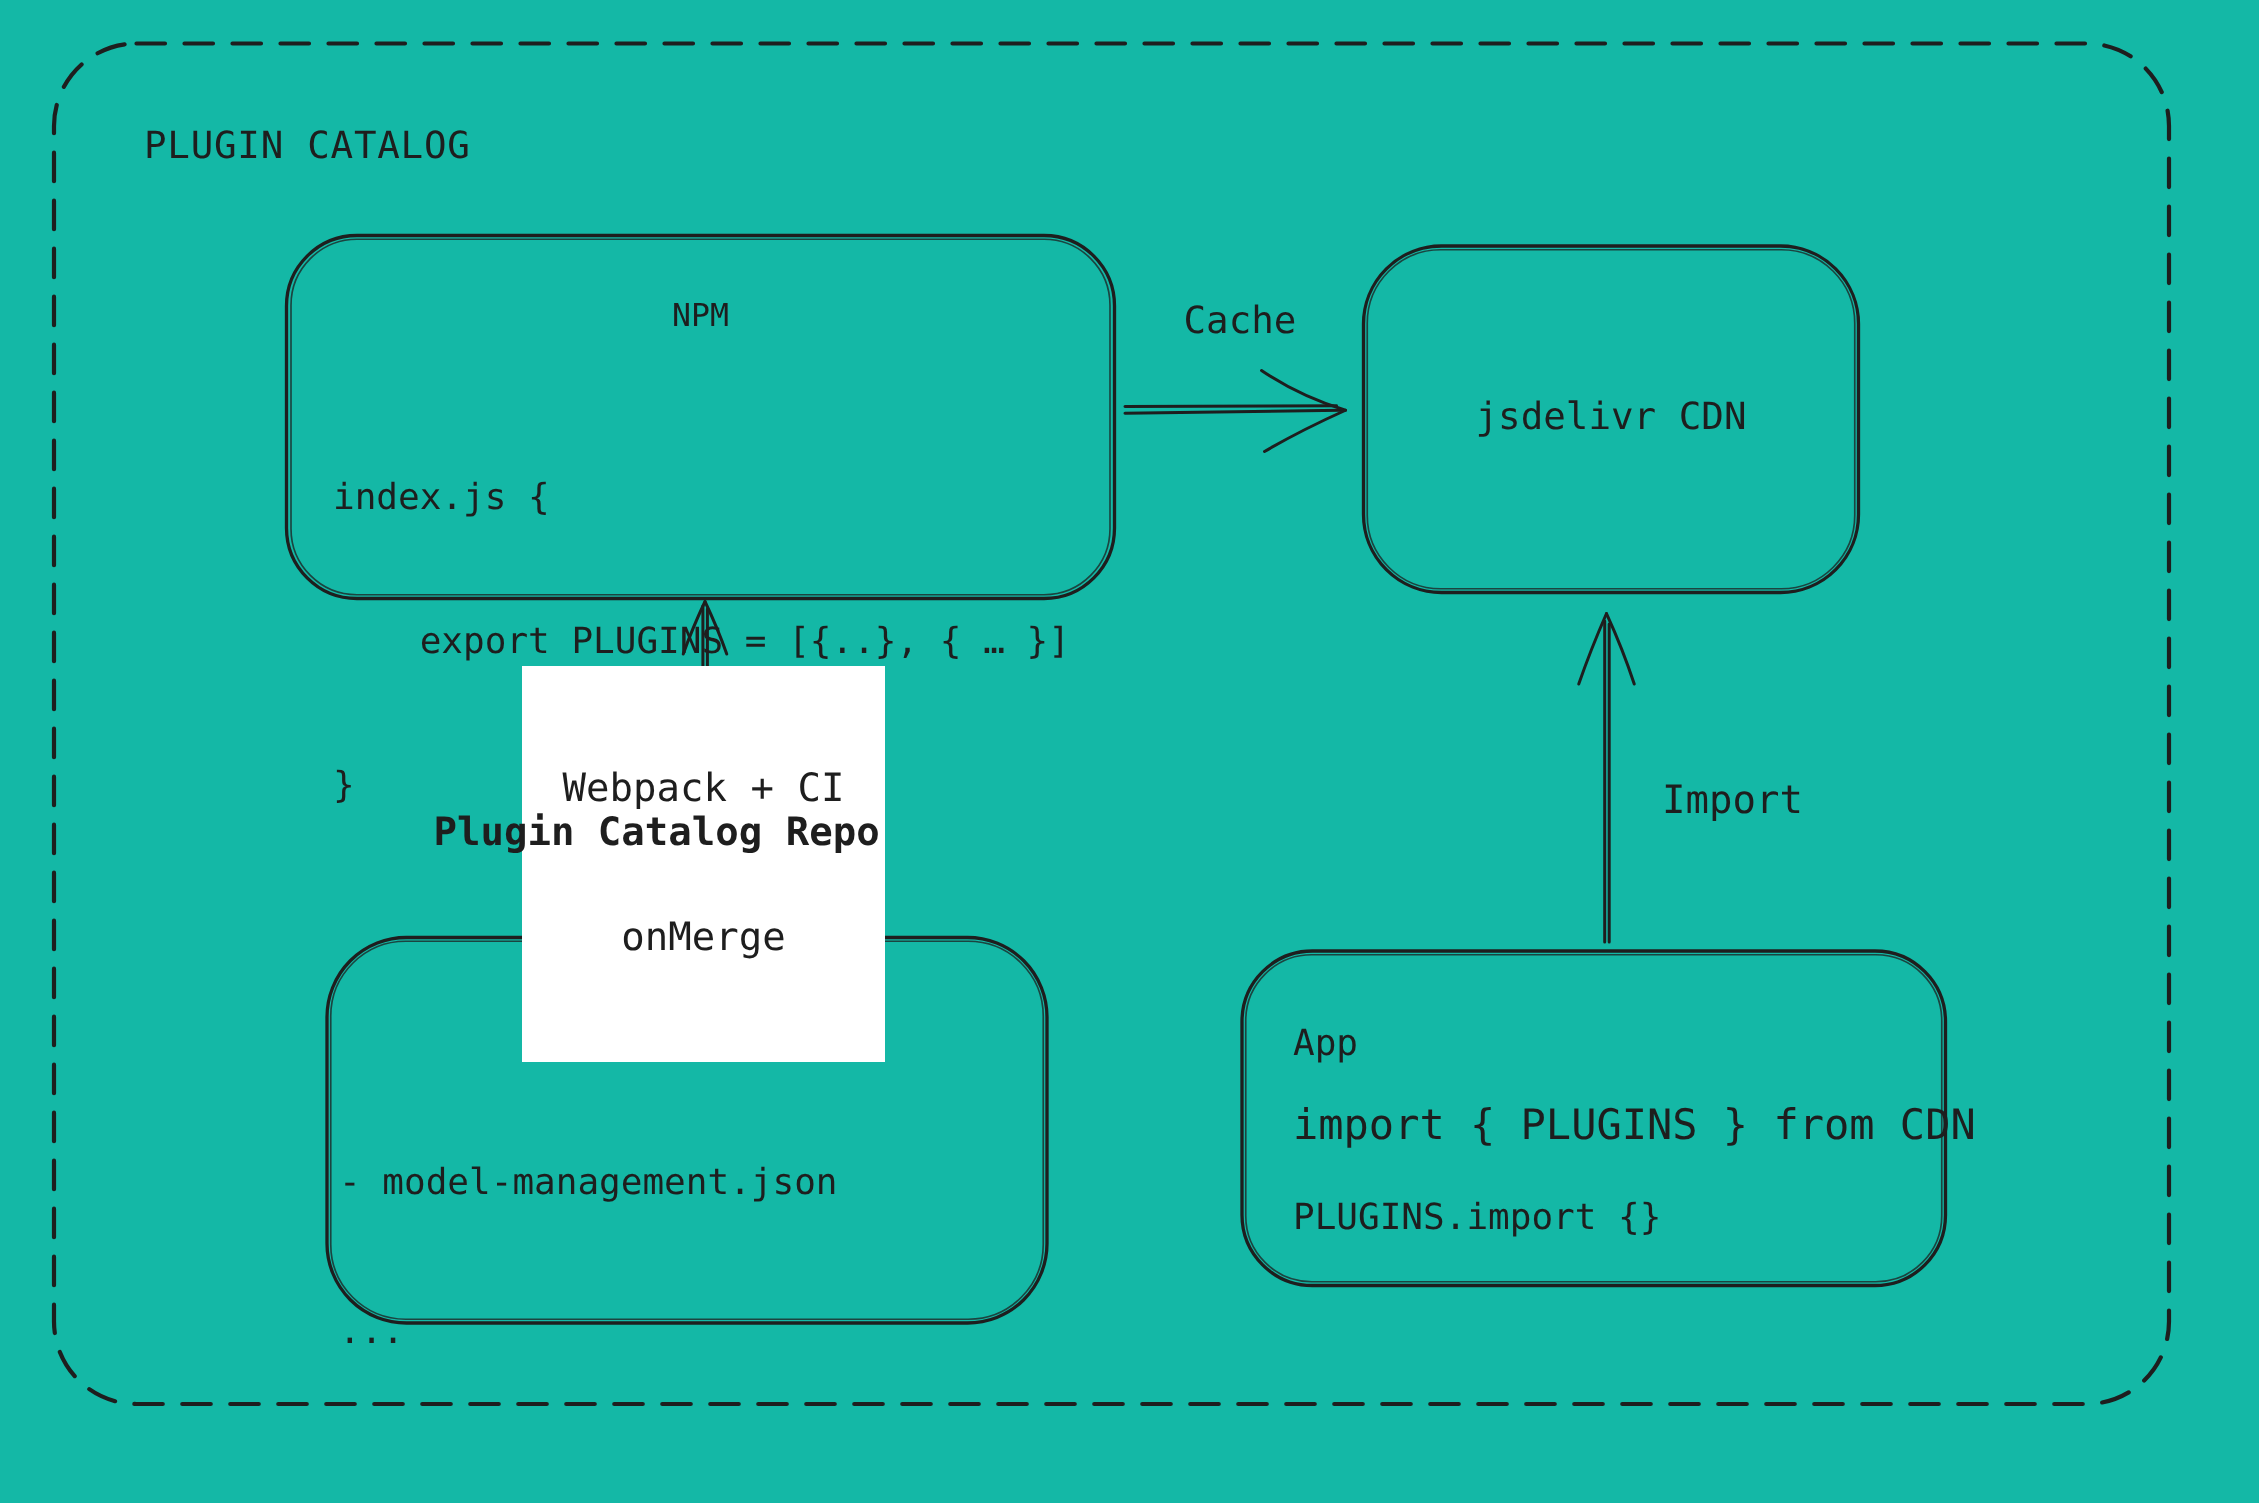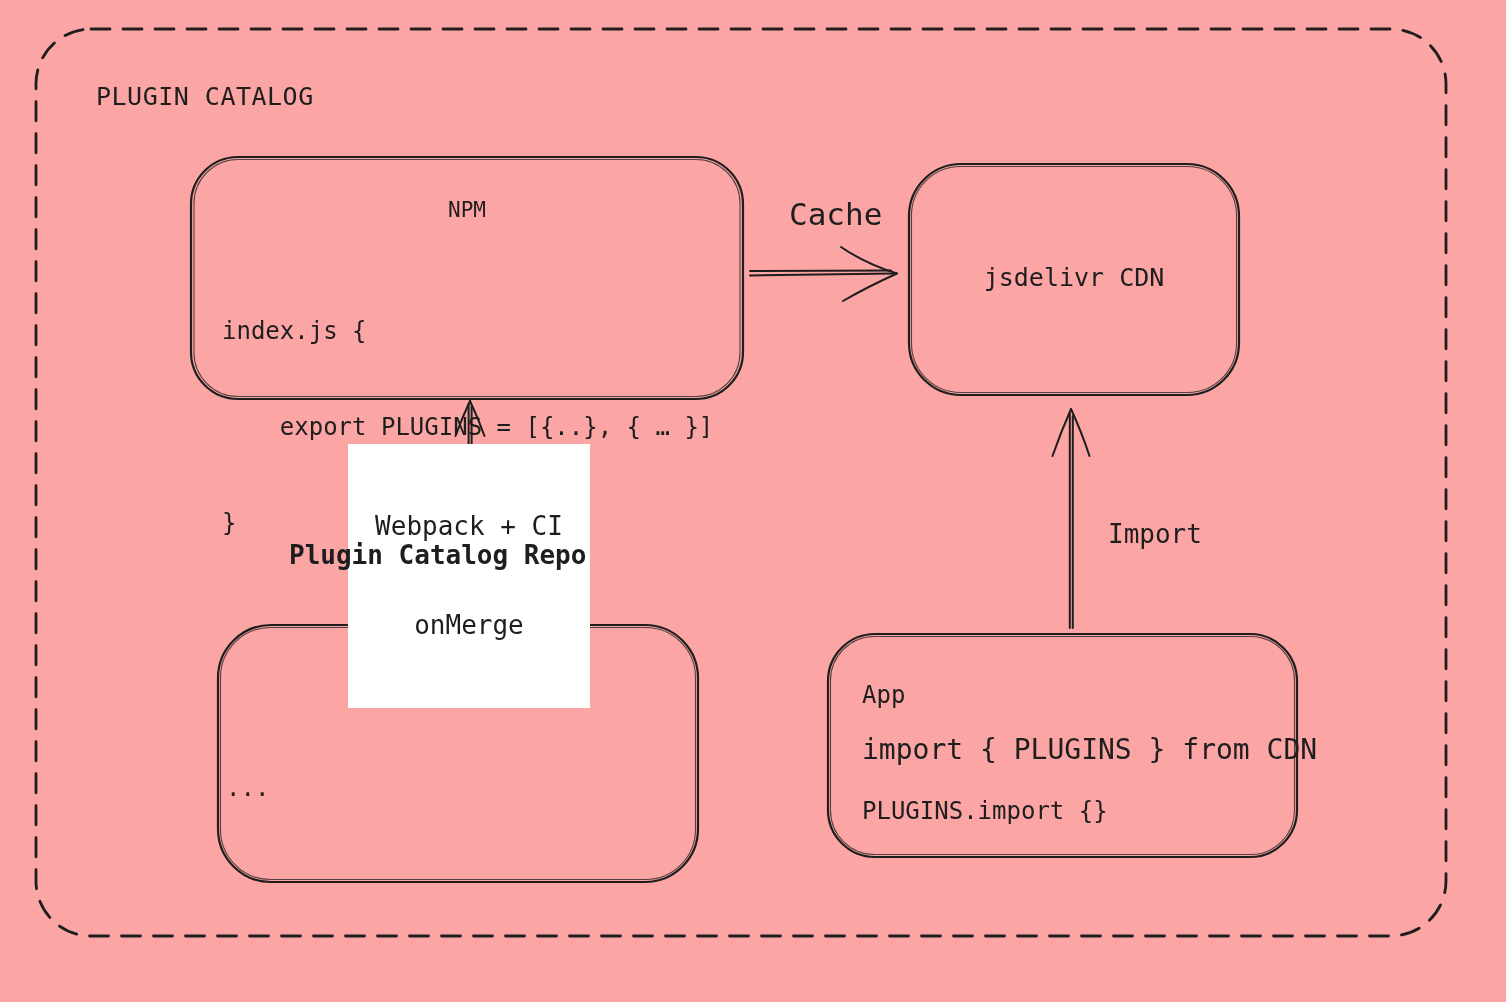"PLUGIN CATALOG" .canvas { background: #fca5a5 -> #14b8a6 }
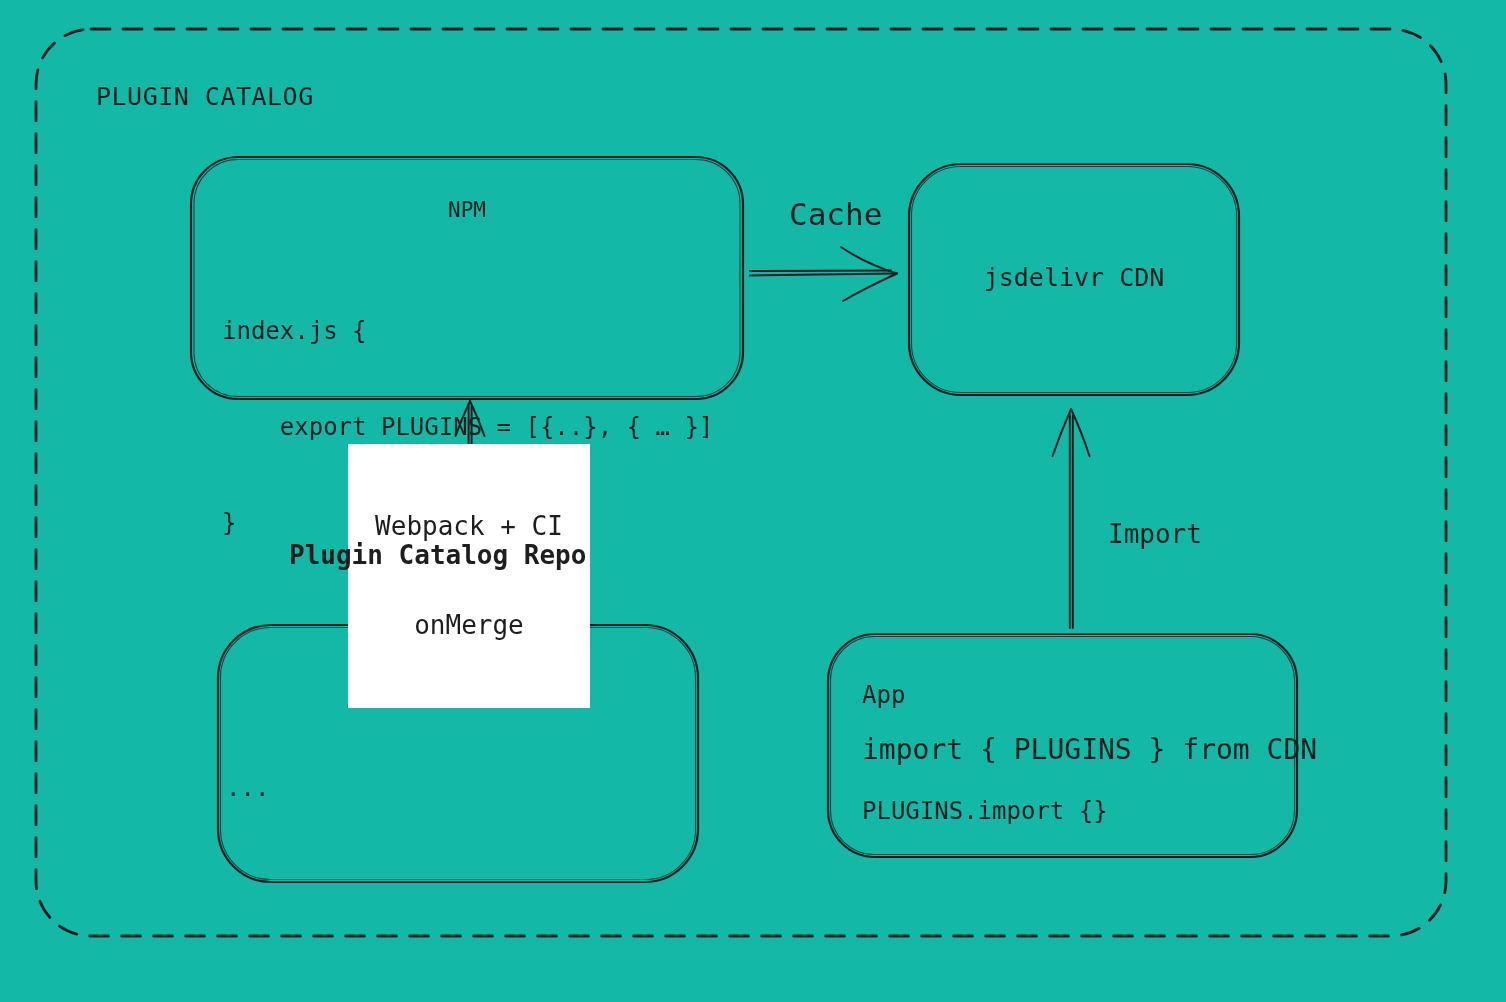"Cache" #cache-label { font-size: 31px -> 25px }
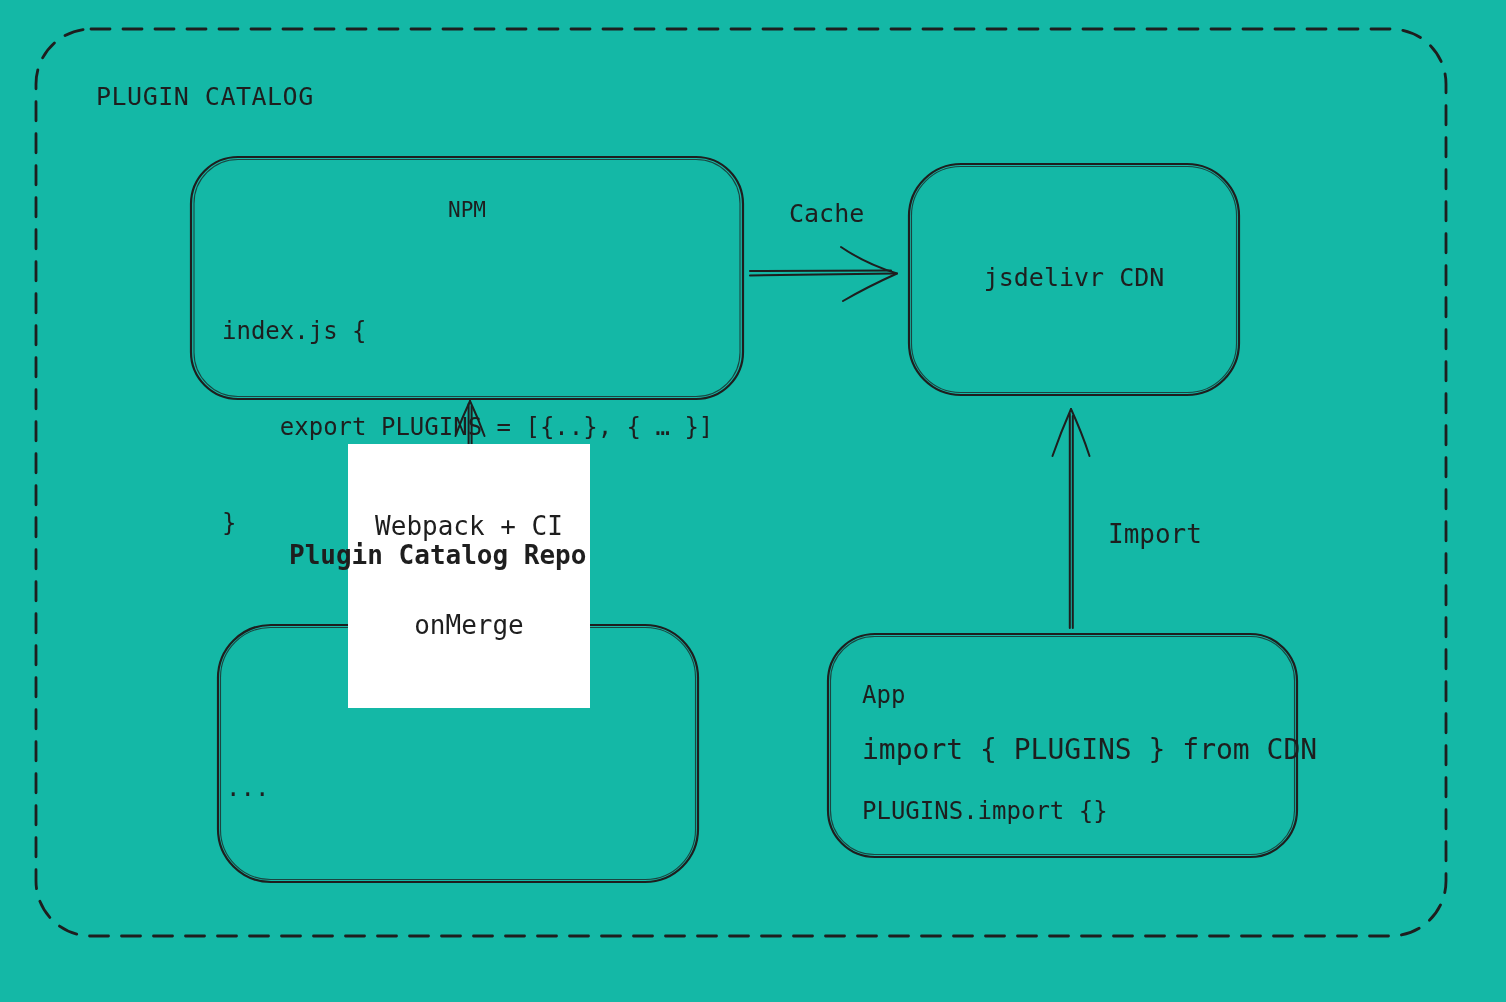"- model-management.json" div { html: none -> <div>- model-management.json</div> }
